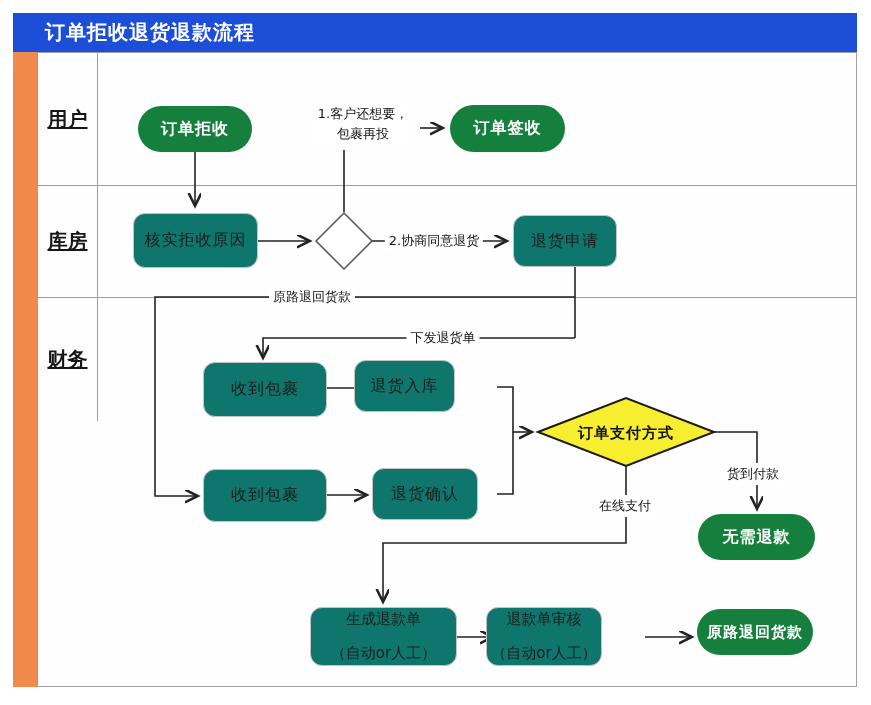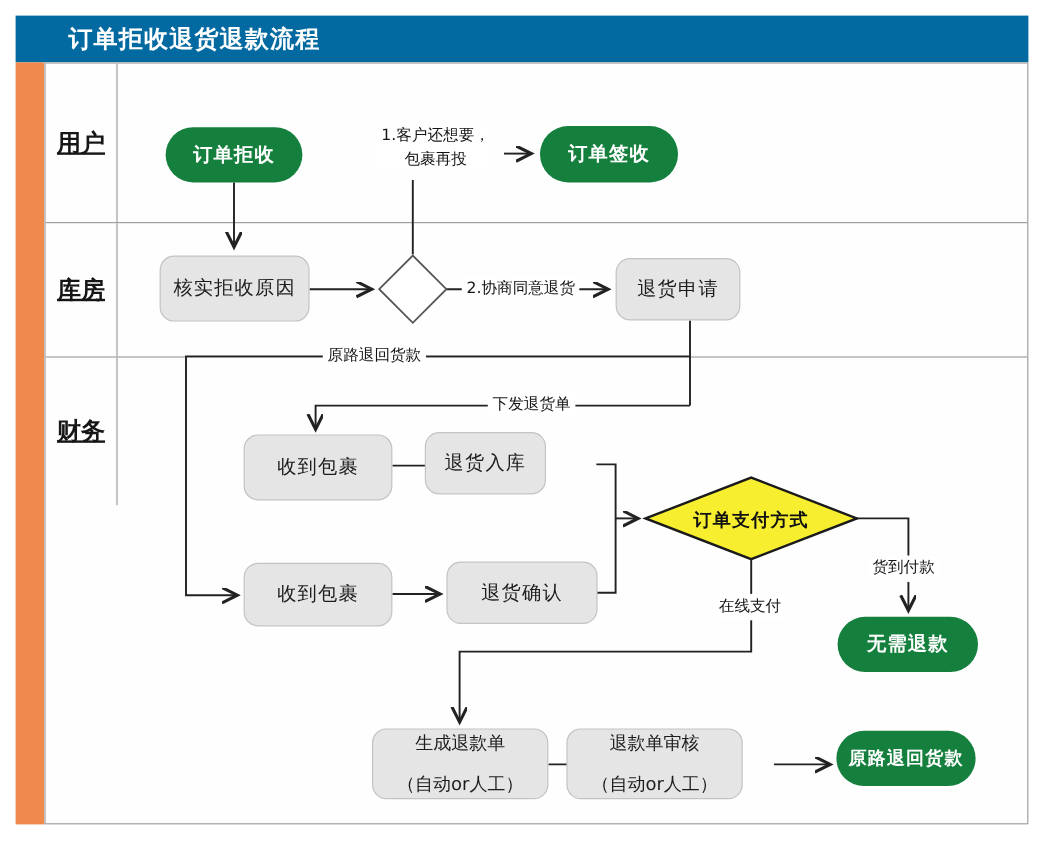"订单拒收退货退款流程" .title-bar { background: #0369a1 -> #1d4ed8; padding-left: 44px -> 32px }
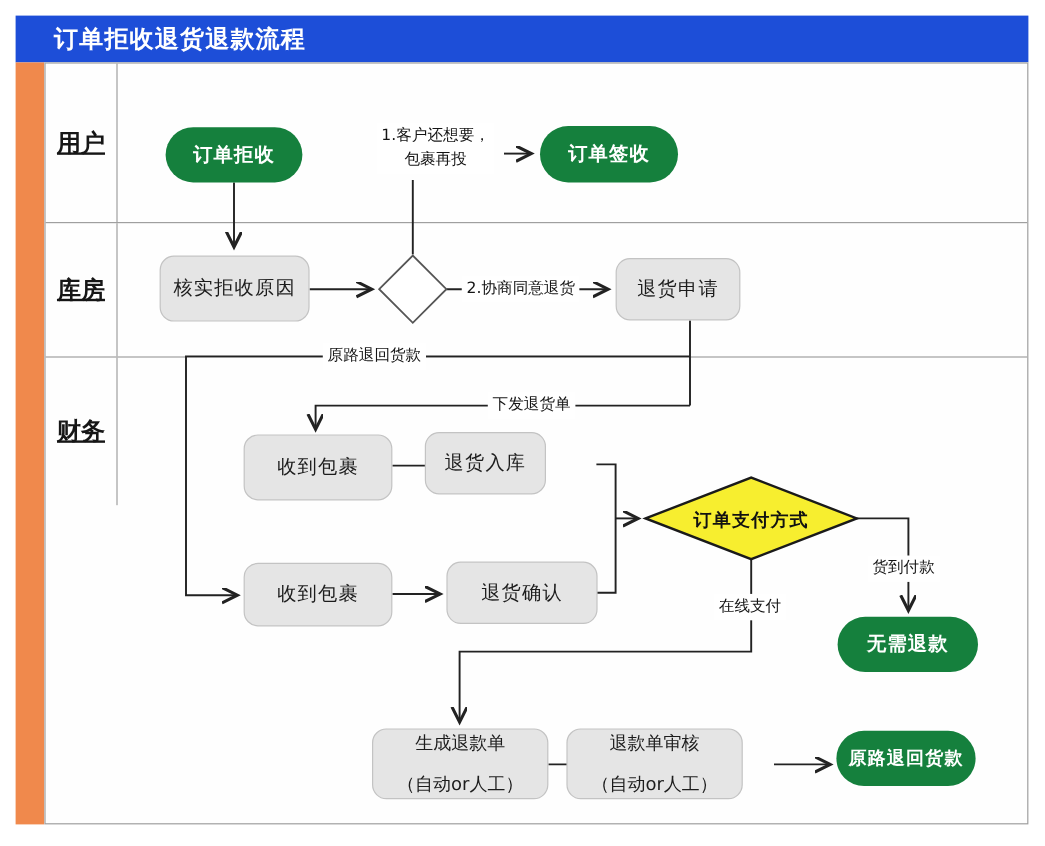"核实拒收原因" .proc { background: #e5e5e5 -> #0f766e }
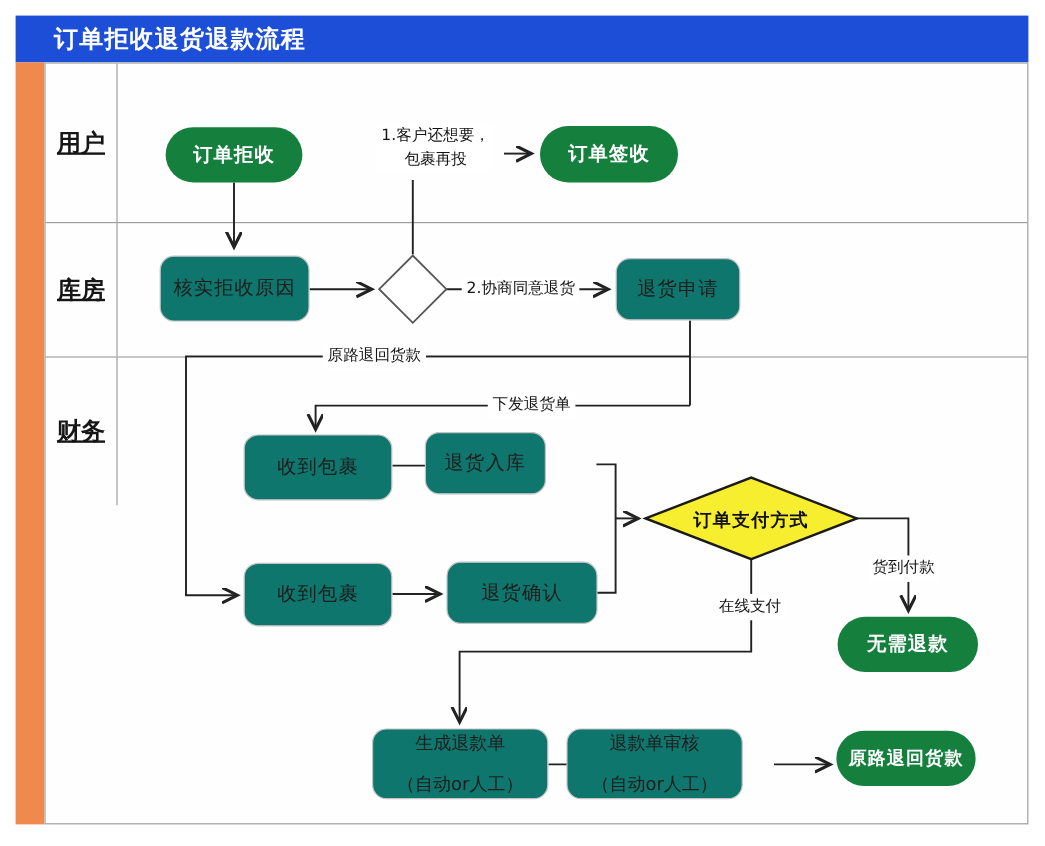"退货确认" div.proc { width: 126px -> 106px }
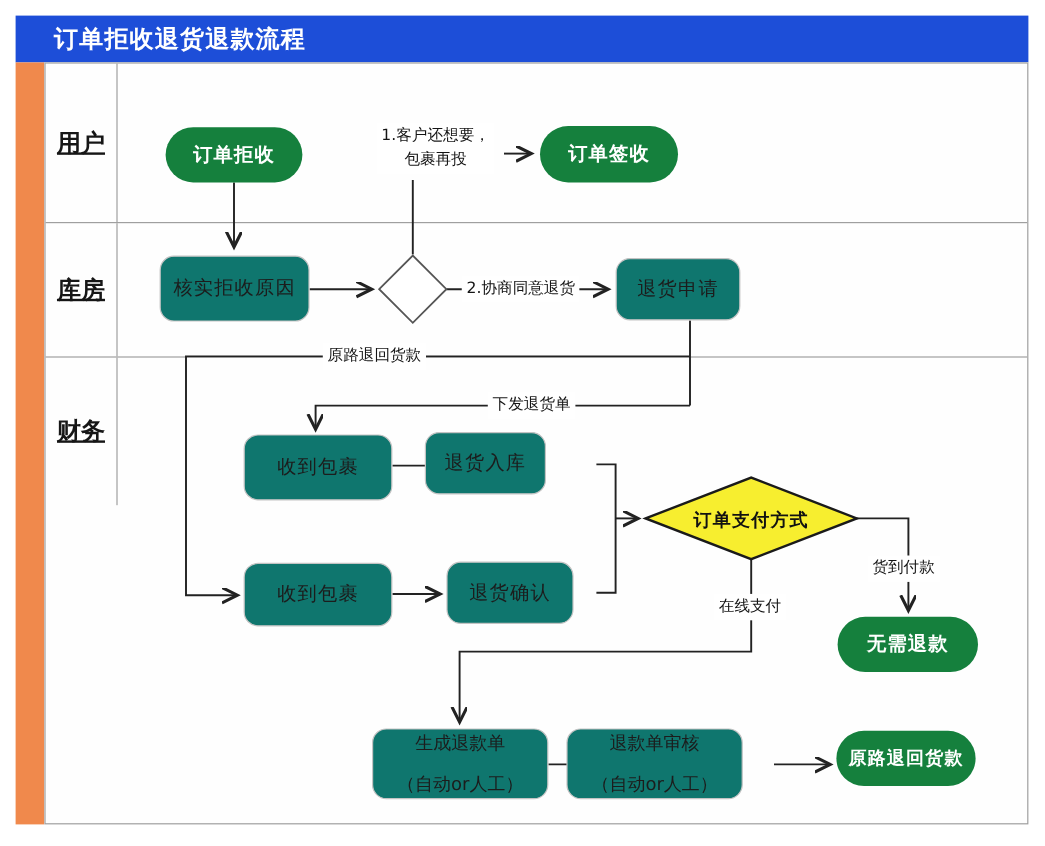"退款单审核" div.proc { left: 472px -> 486px; width: 147px -> 116px }
